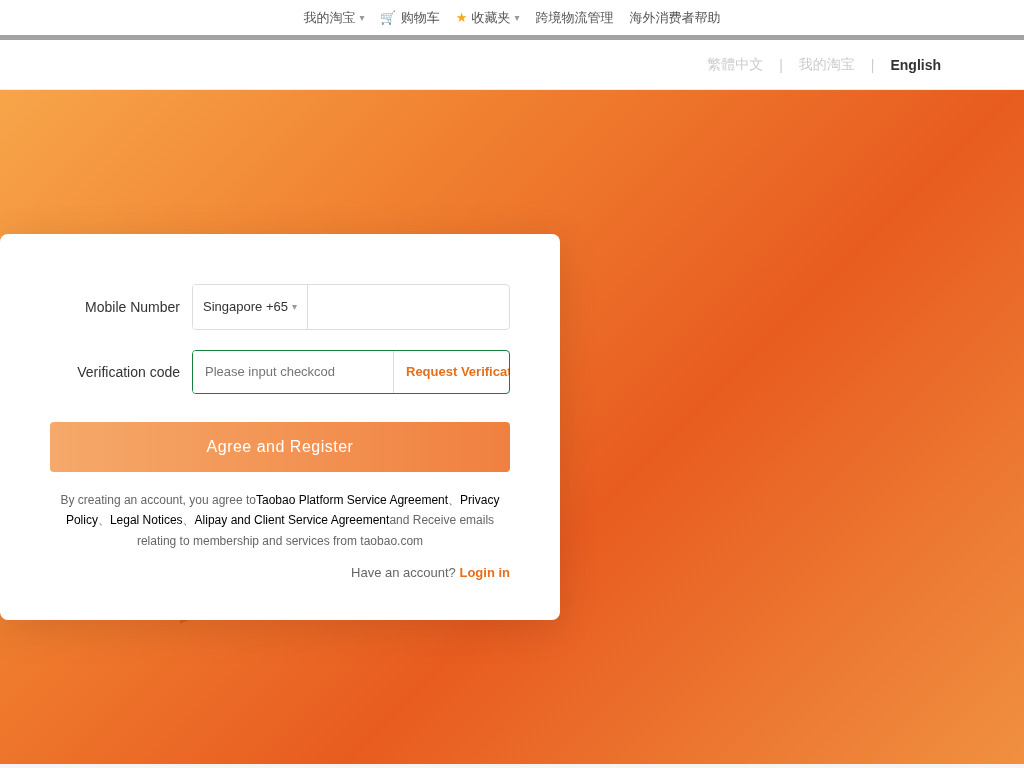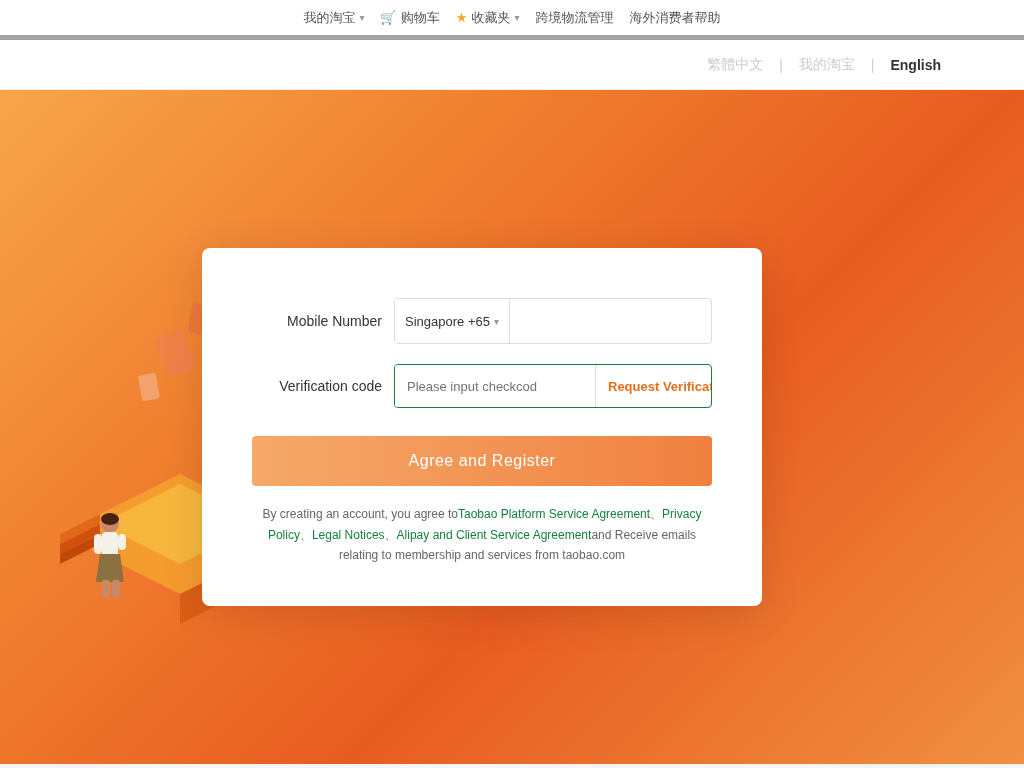"Mobile Number" .main-area { justify-content: center -> flex-start }
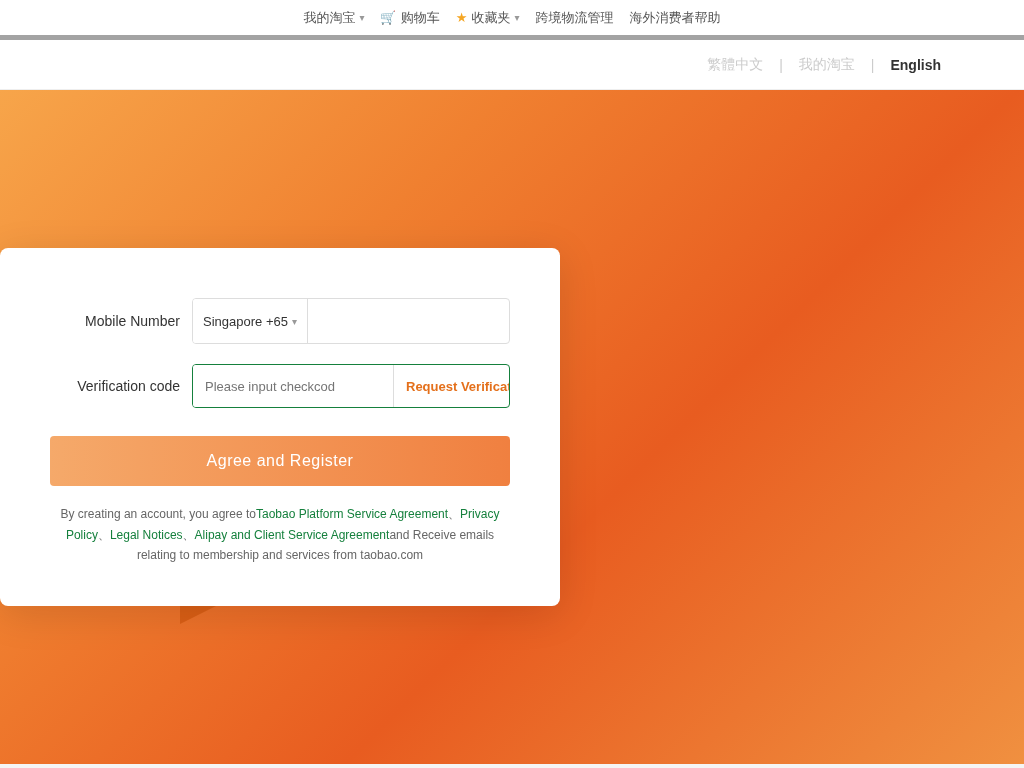"Taobao Platform Service Agreement" .terms-text a, .terms-link { color: #15803d -> #000000 }
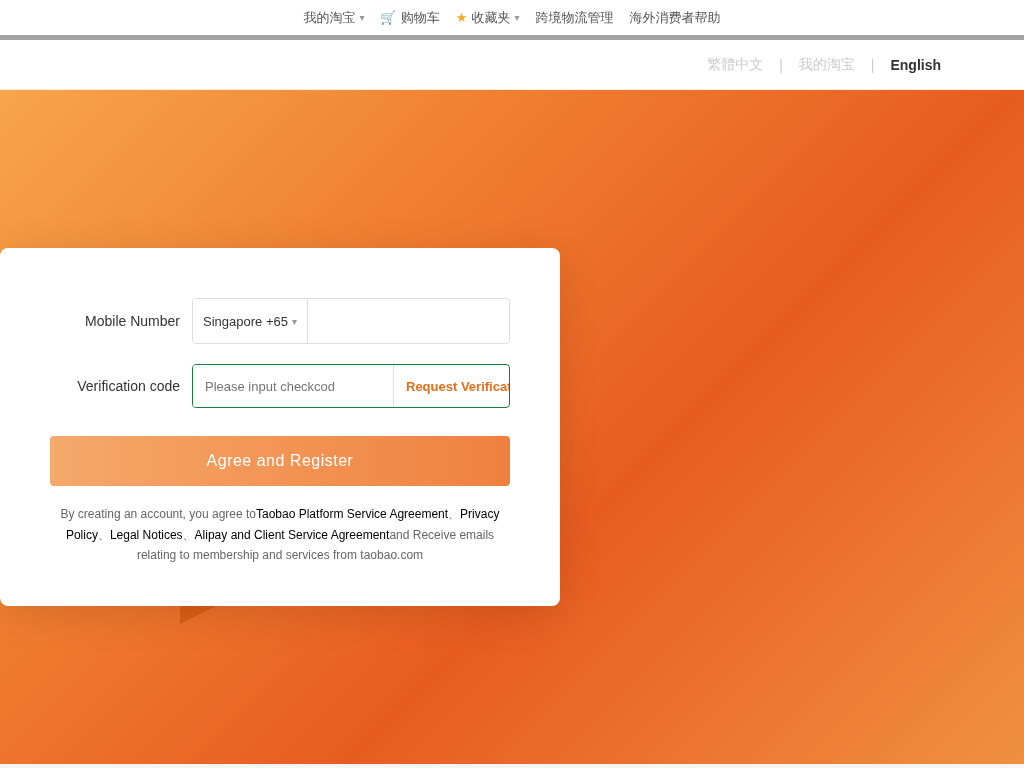"Have an account? Login in" div.login-row { html: none -> <div> <span>Have an account?</span> <a>Login in</a> </div> }
